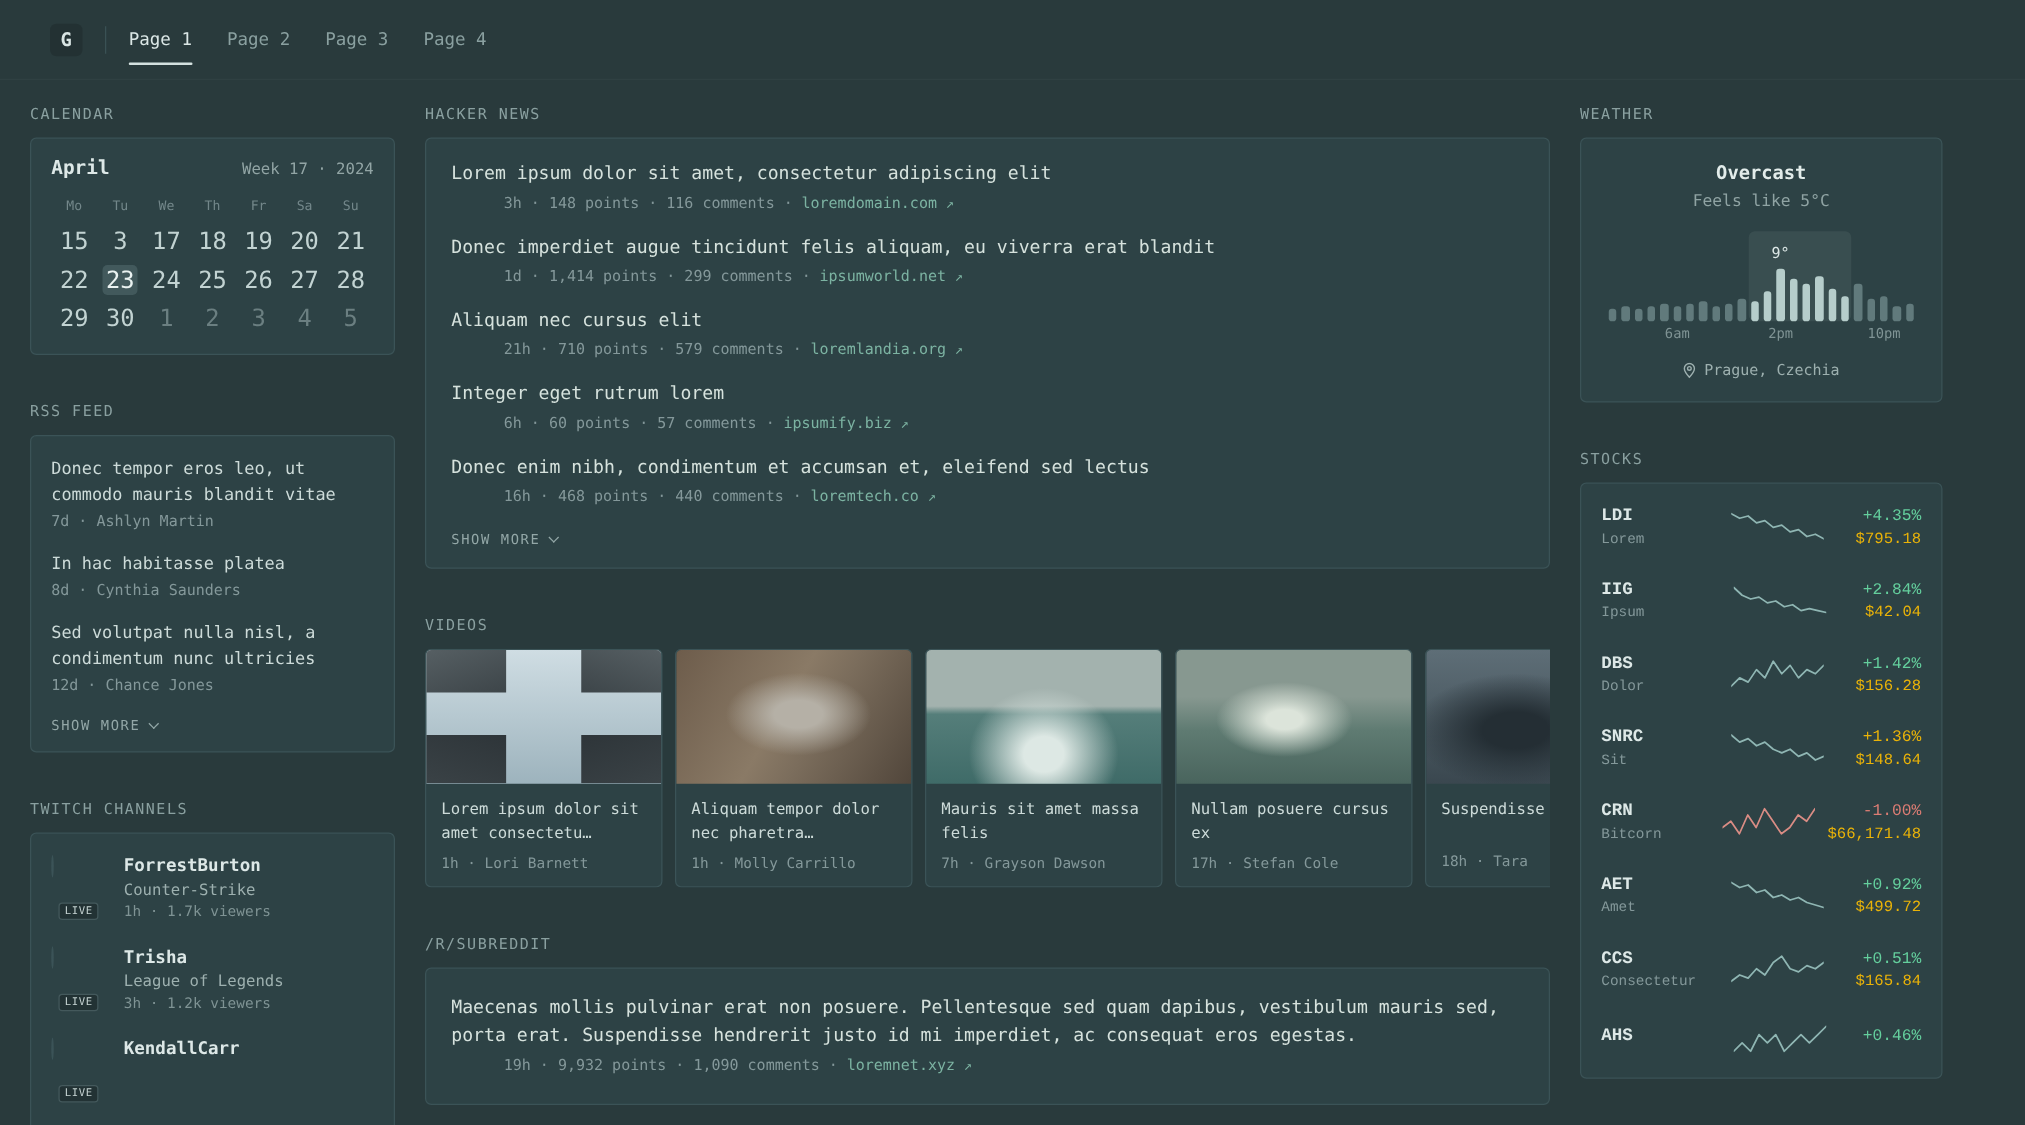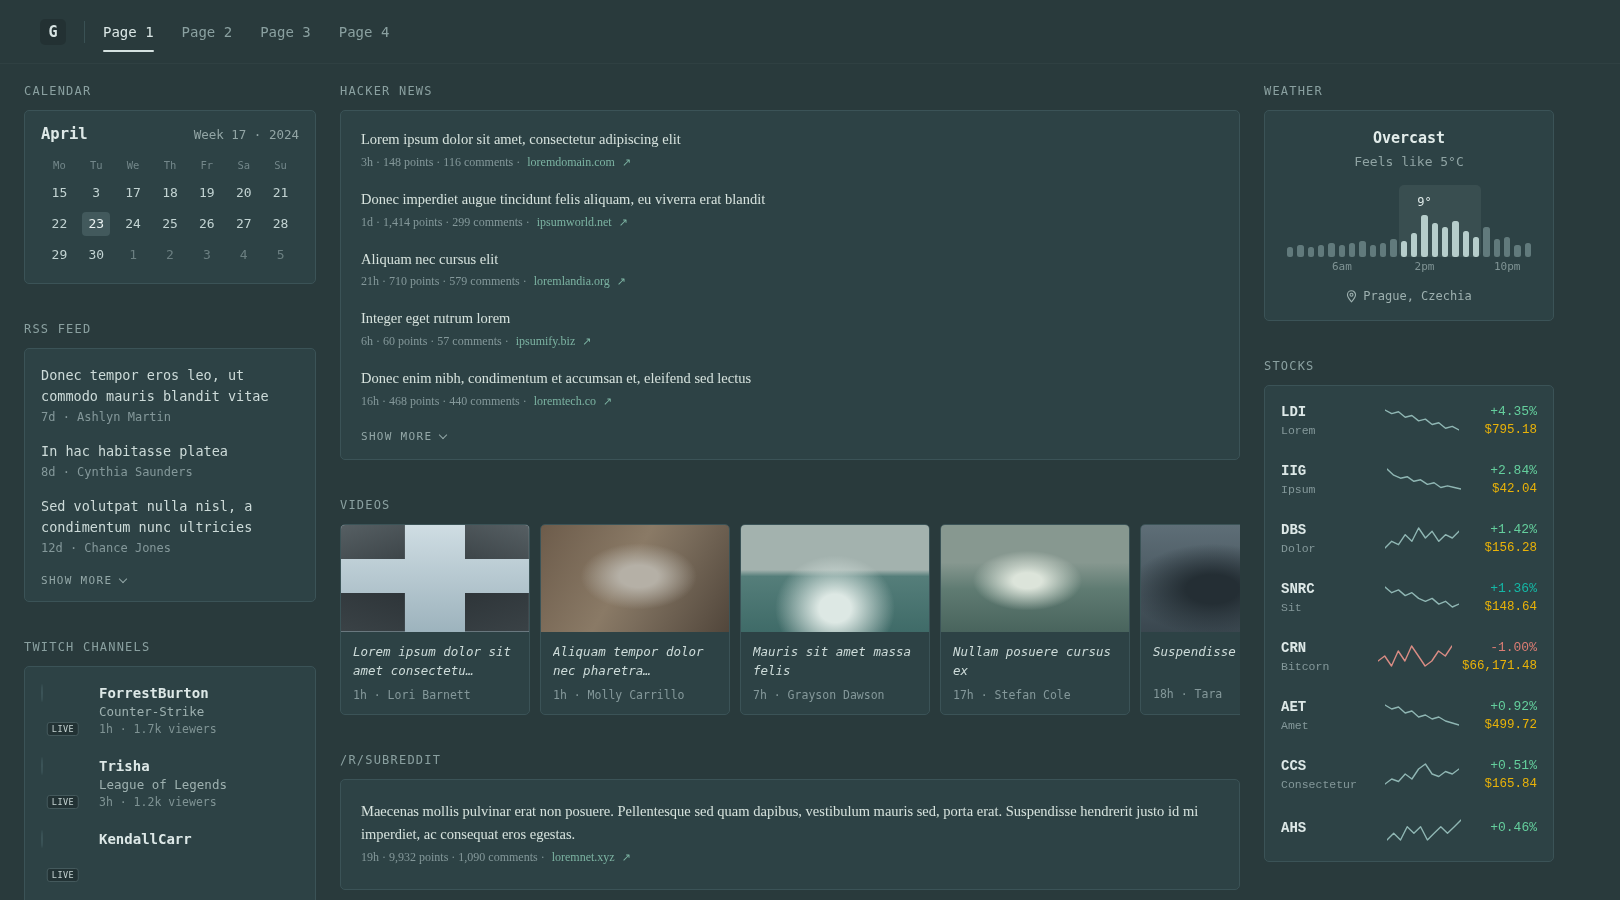"Lorem ipsum dolor sit amet," .hn-item { font-family: Liberation Serif, serif -> none }
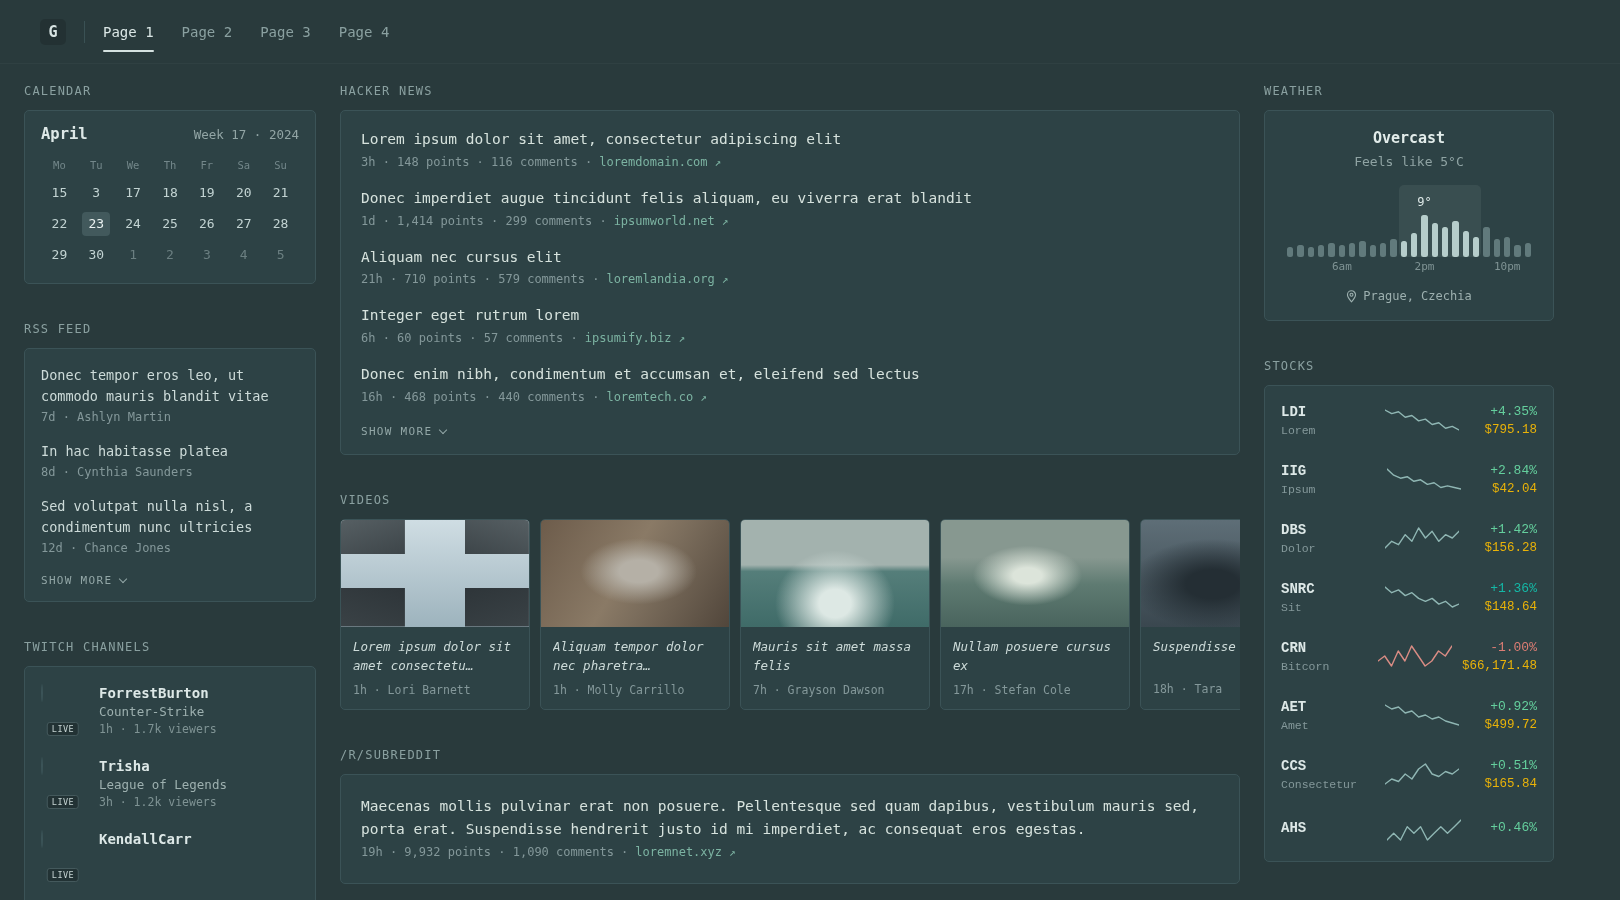"3h · 148 points ·" .dim { margin-left: none -> 42px }
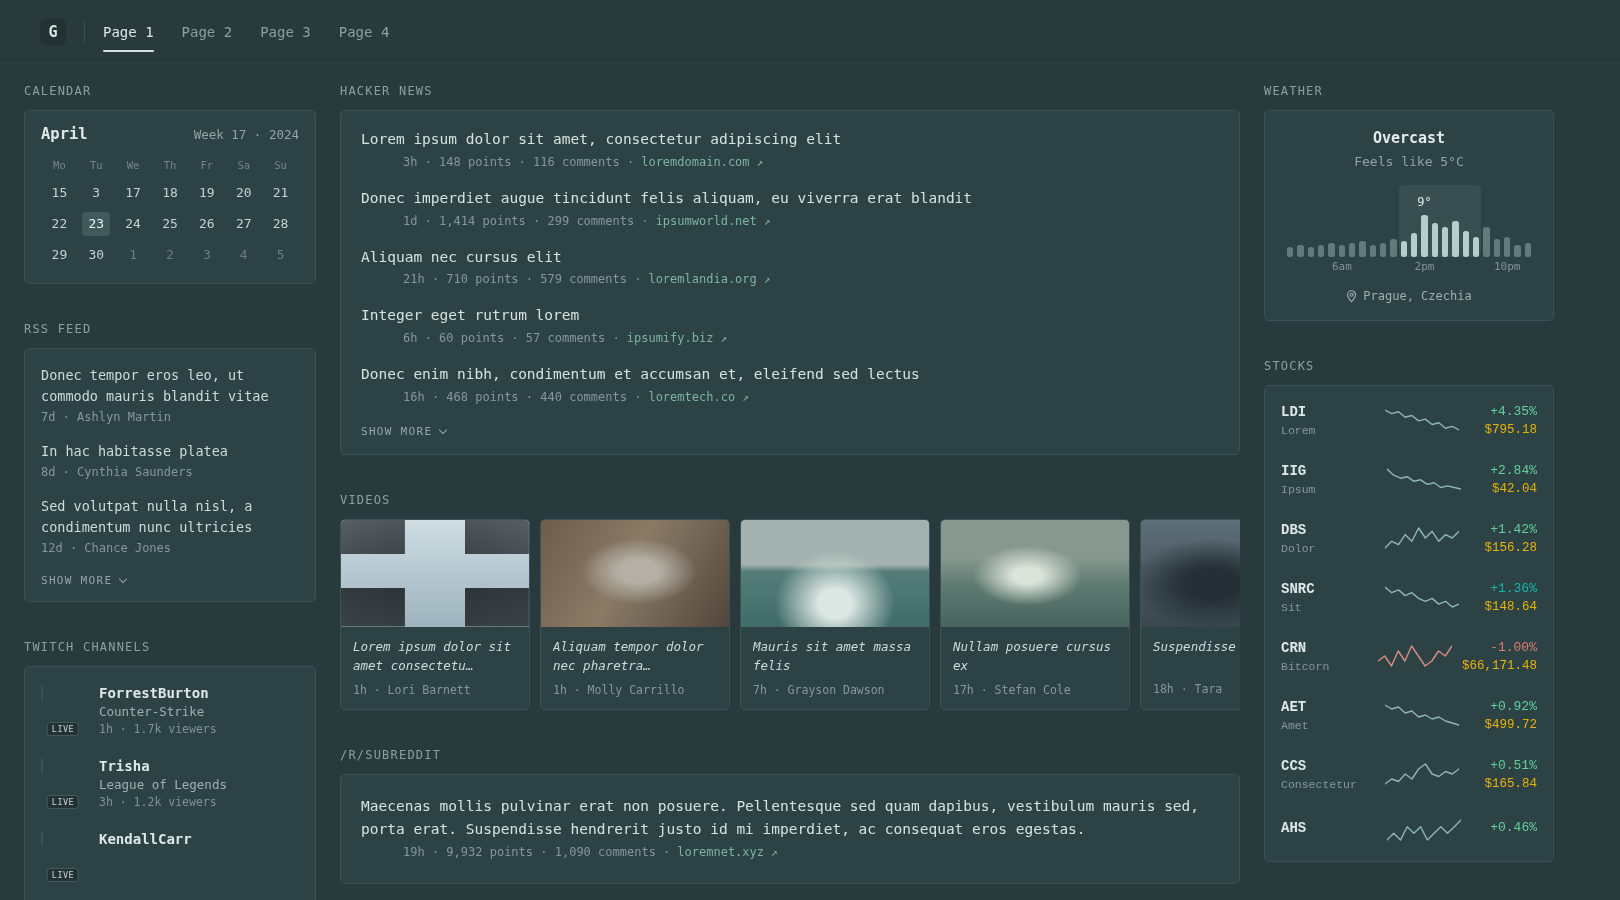"15" .cal-day { font-size: 13px -> 19px }
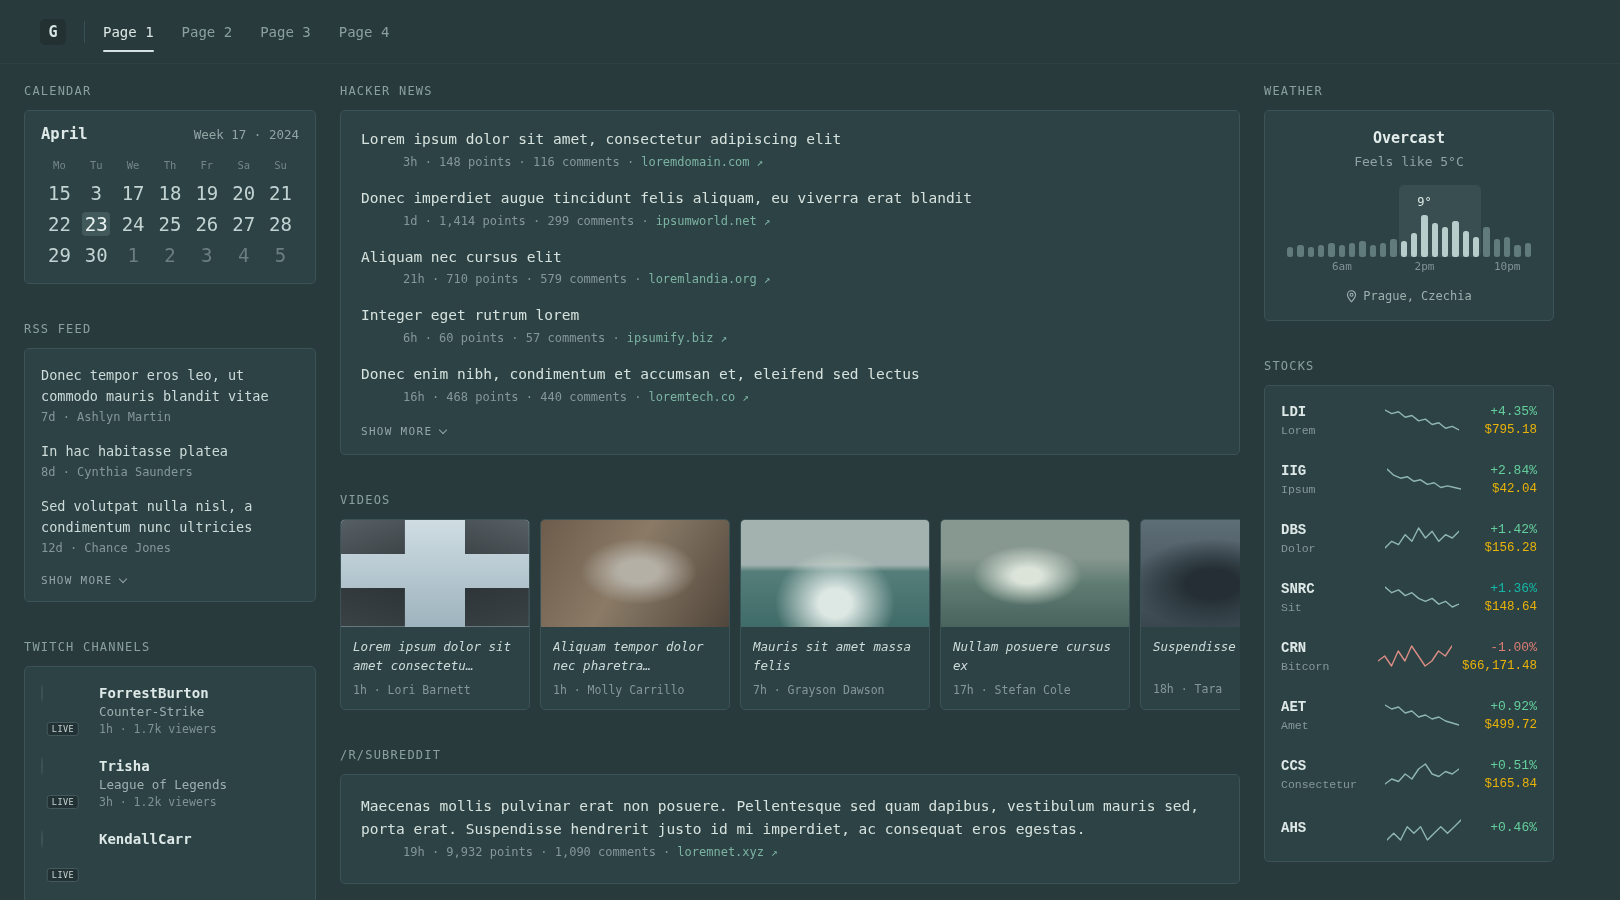"+1.36%" div.s-change { color: #14b8a6 -> #eab308 }
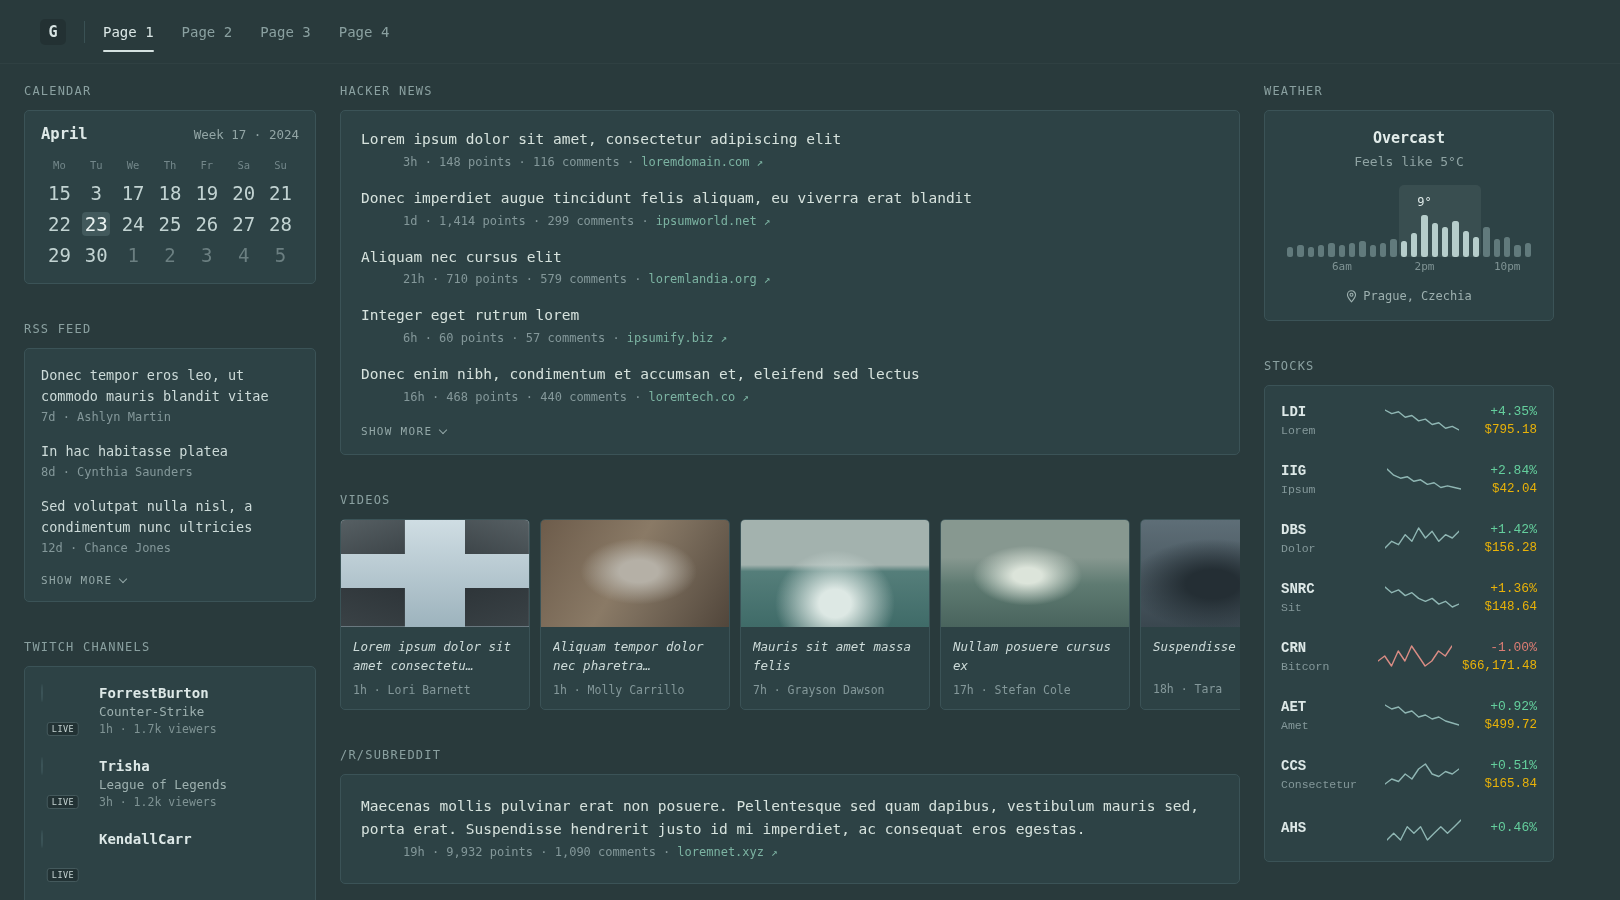"Lorem ipsum dolor sit amet" .vtitle { font-style: italic -> none }
